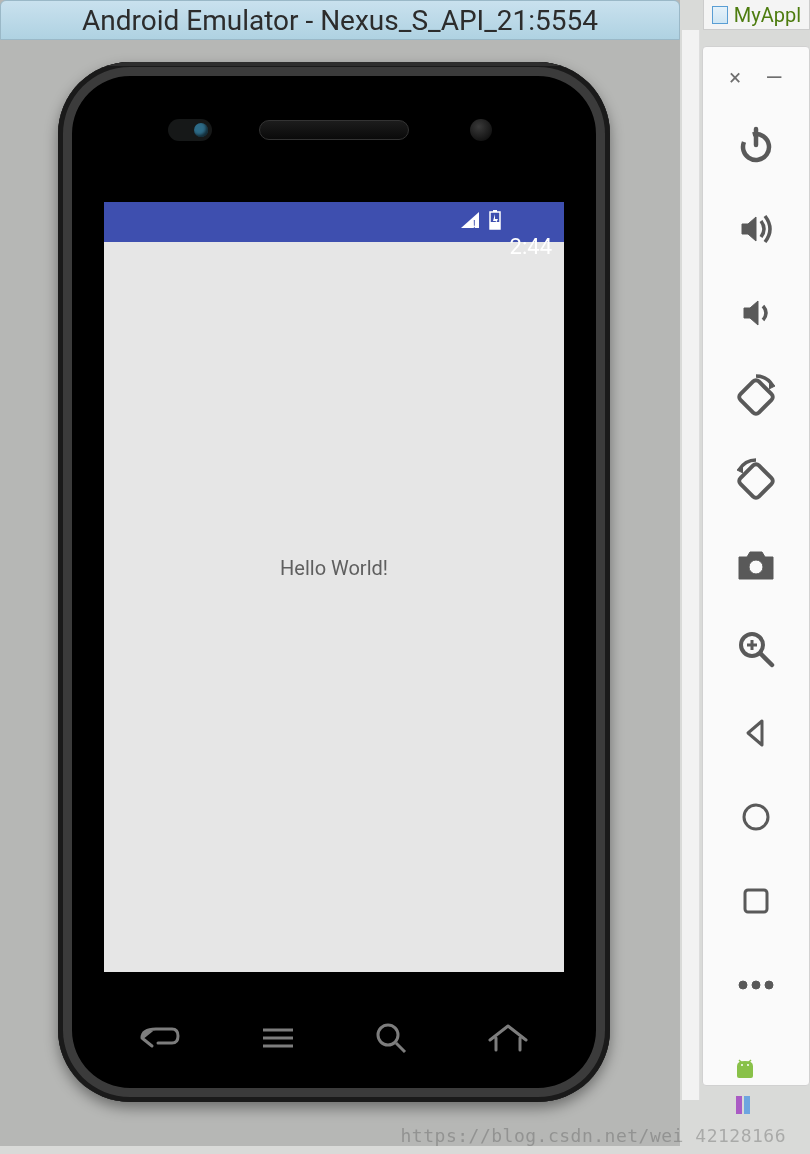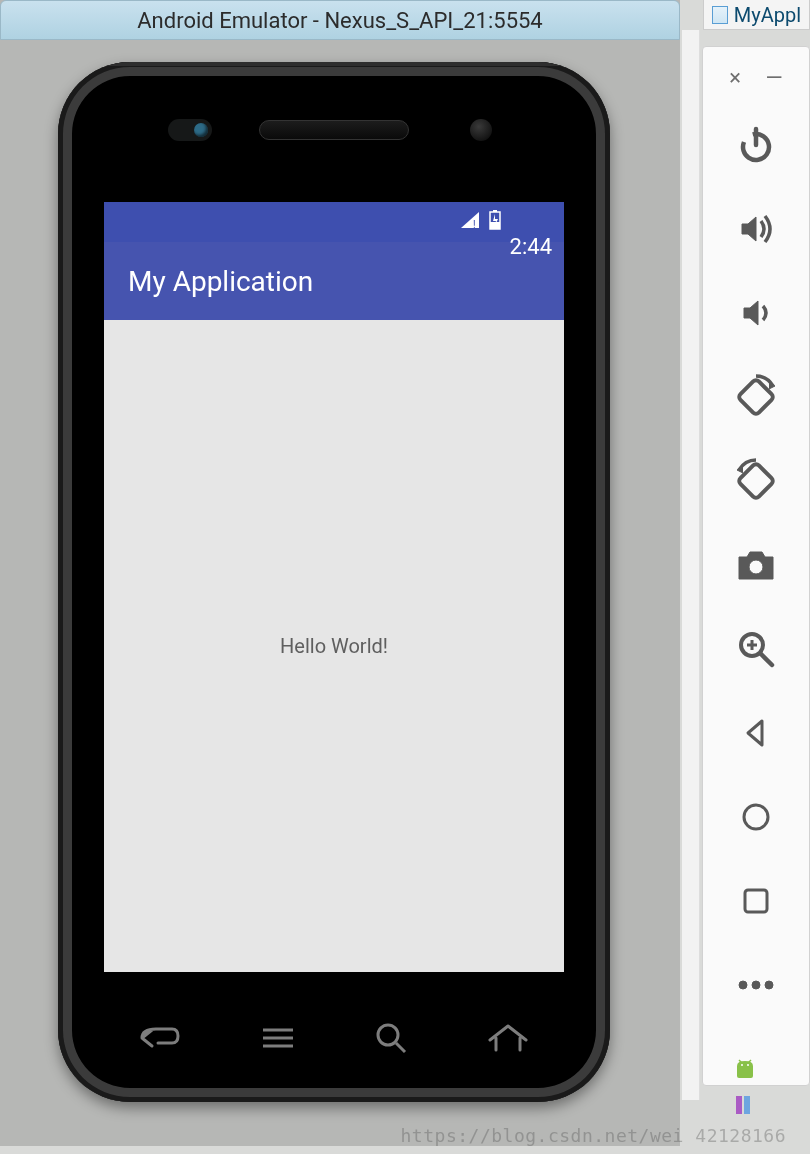"Android Emulator - Nexus_S_API_21:5554" .titlebar { font-size: 22px -> 28px }
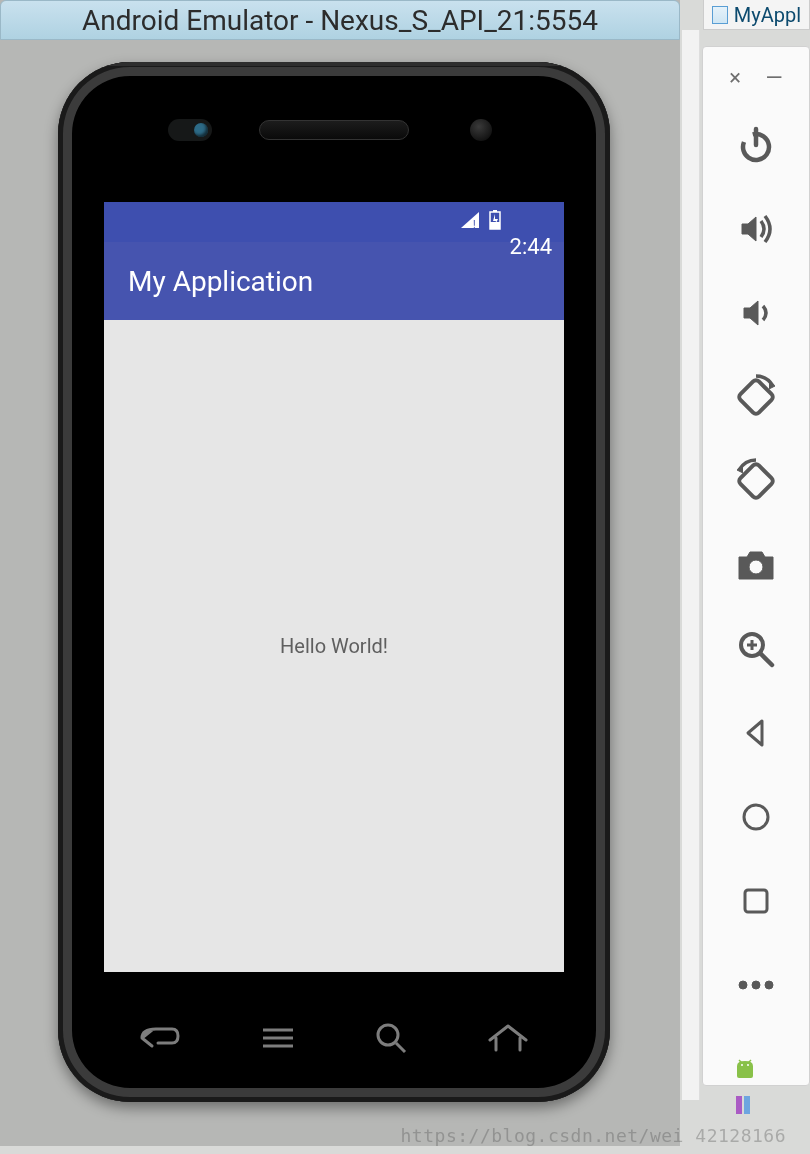"MyAppl" .ide-tab { color: #0c4a6e -> #4d7c0f }
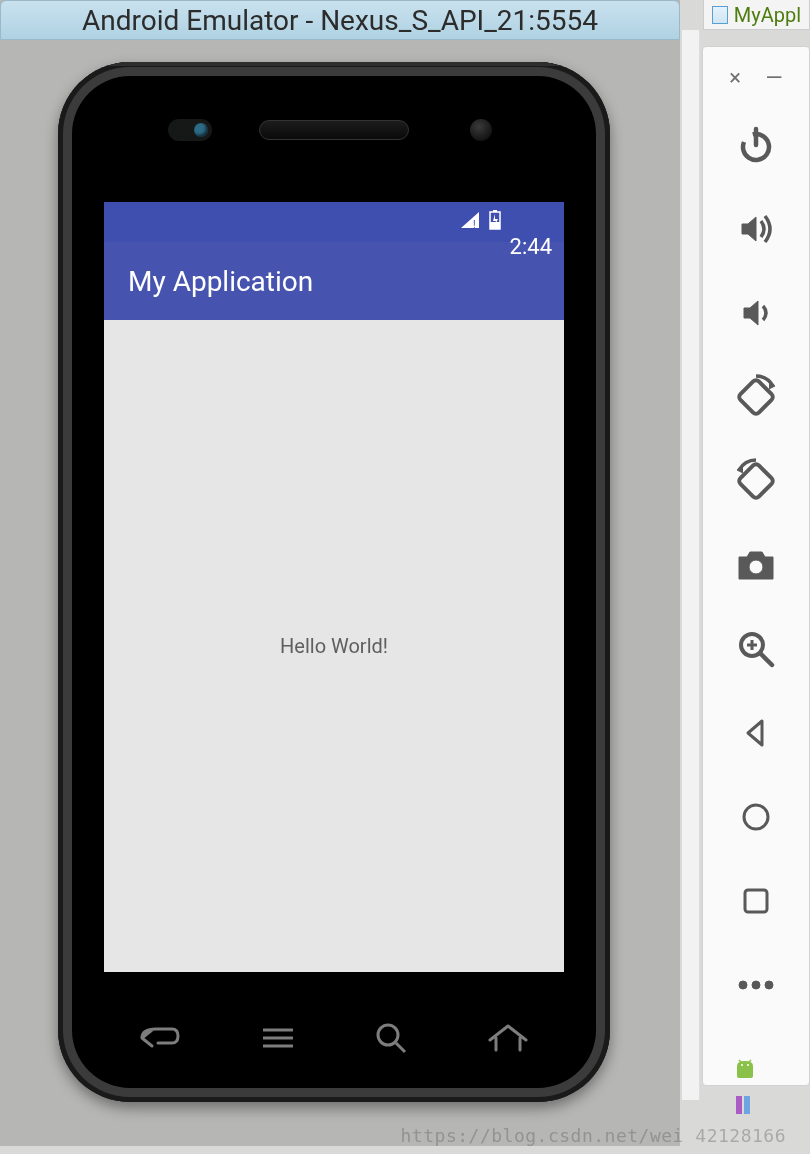"My Application" div.app-bar { html: <div> <span>My Application</span> </div> -> none }
